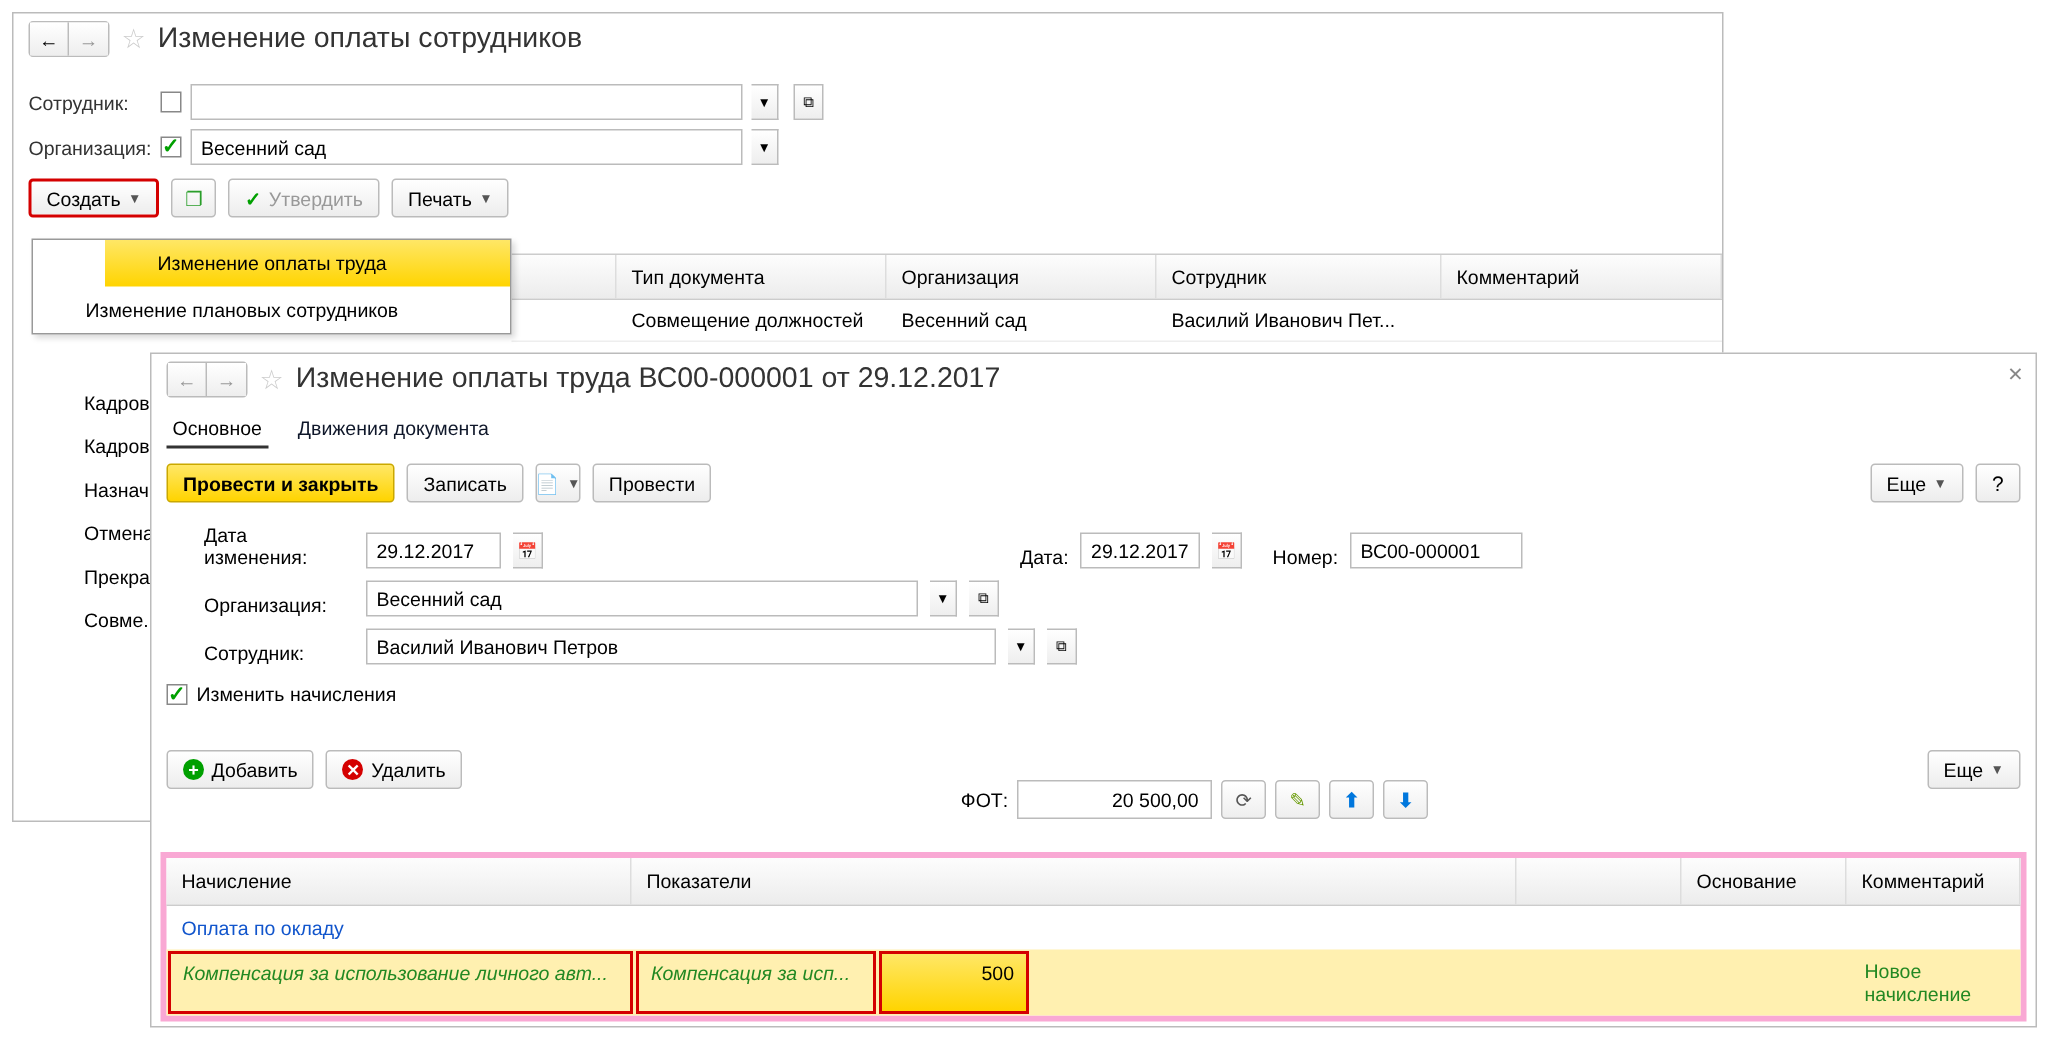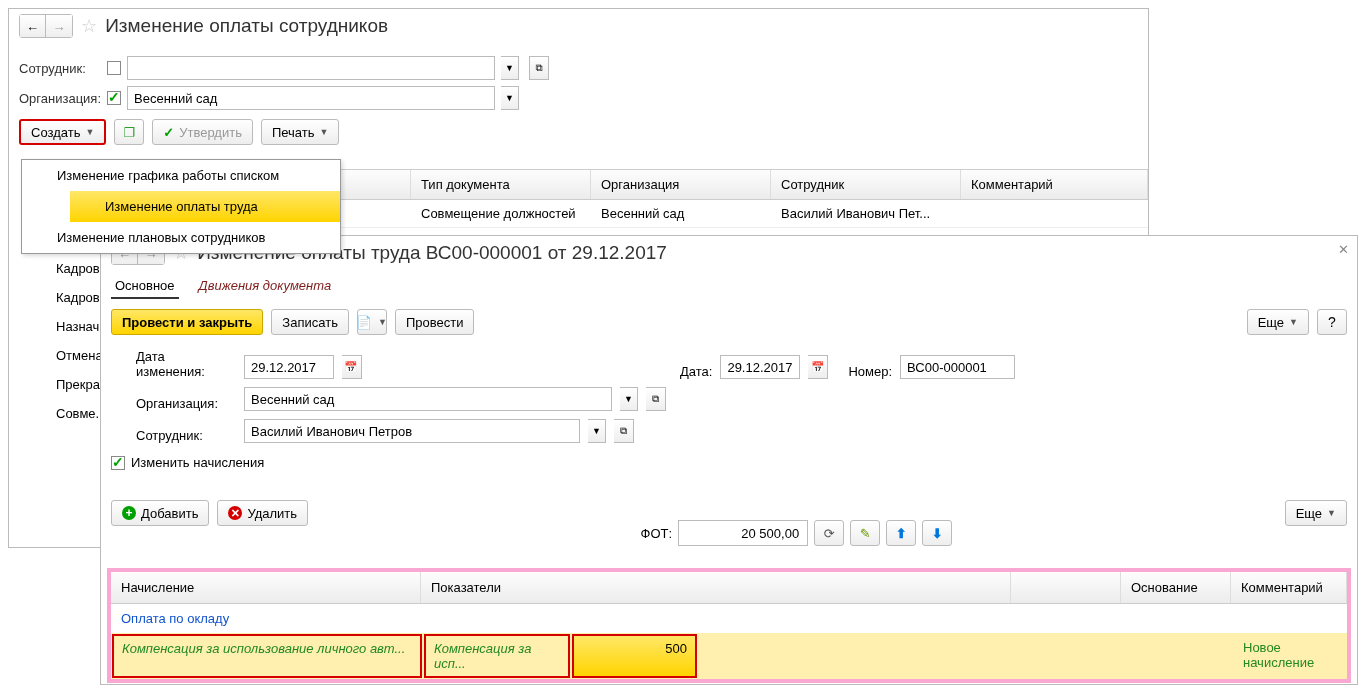"Изменение графика работы списком" div.menu-item { html: <div>Изменение графика работы списком</div> -> none }
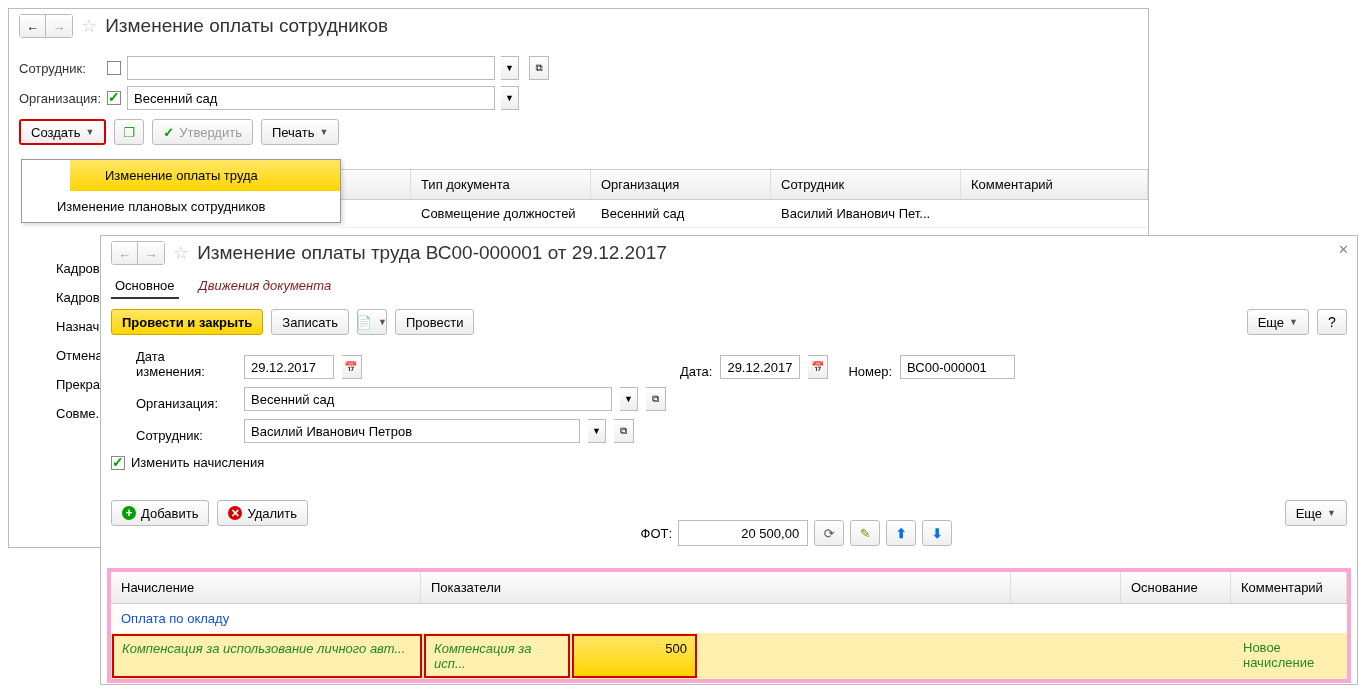"Движения документа" .tab.link { color: #7f1d1d -> #0f172a; font-style: italic -> none }
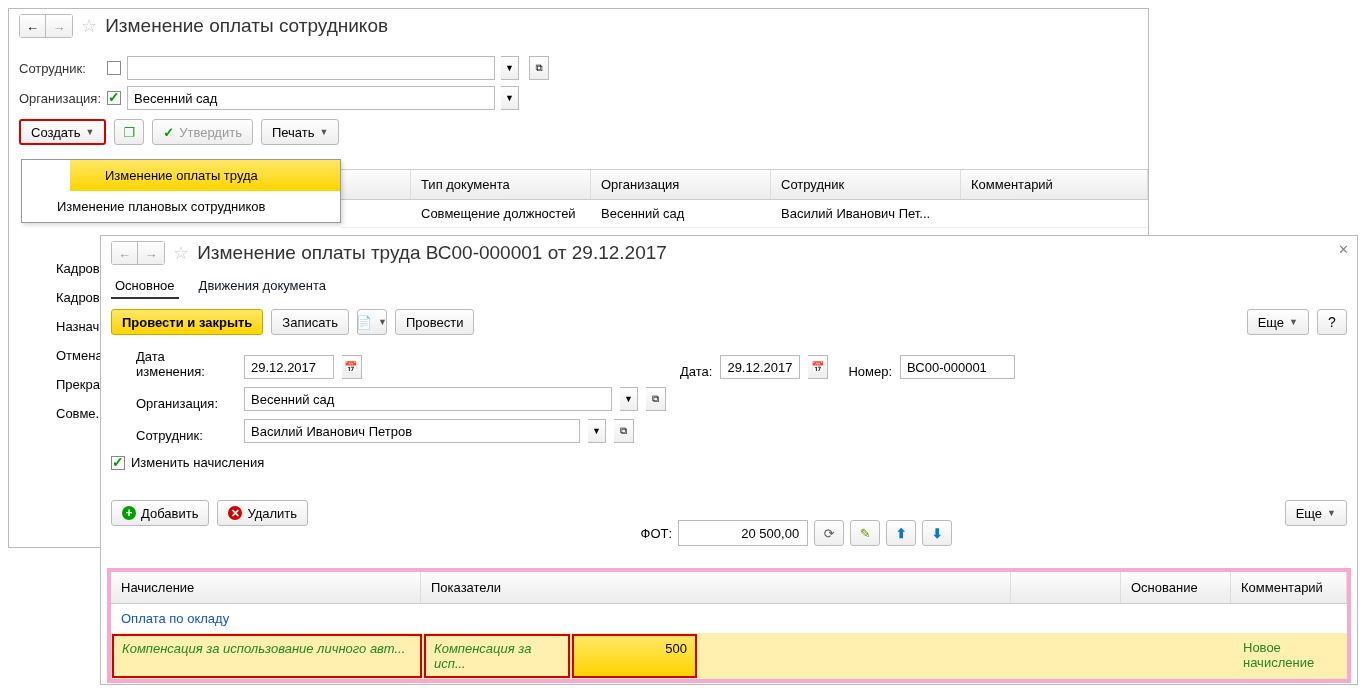"Василий Иванович Петров" div.input-box { width: 336px -> 420px }
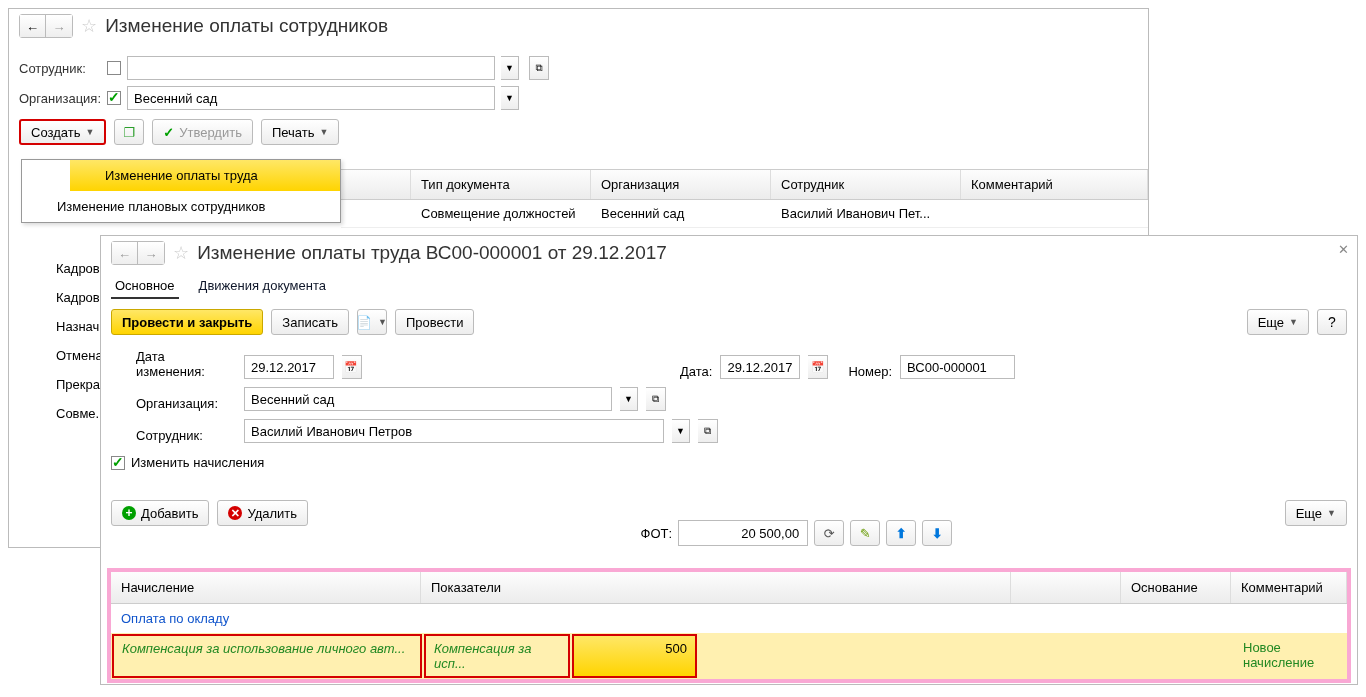"Компенсация за исп..." div.col-ind-name { width: 146px -> 160px }
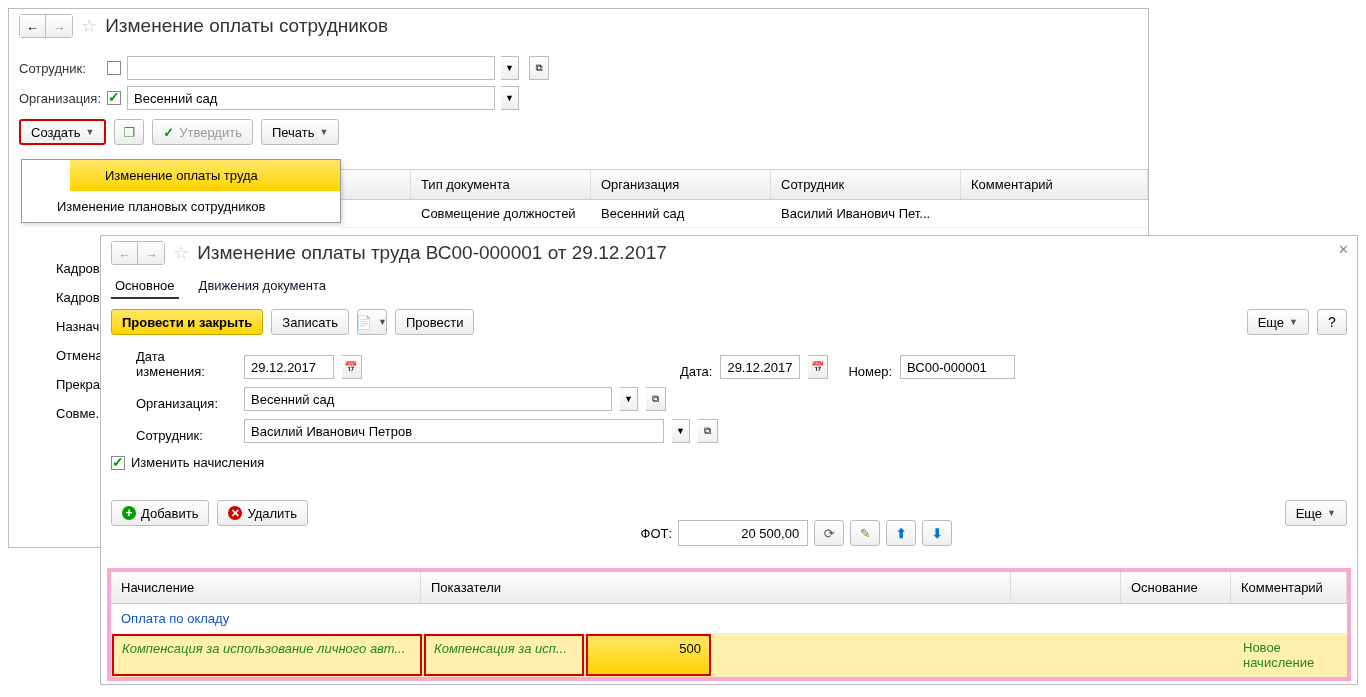"500" div.col-ind-val { width: 125px -> 100px }
